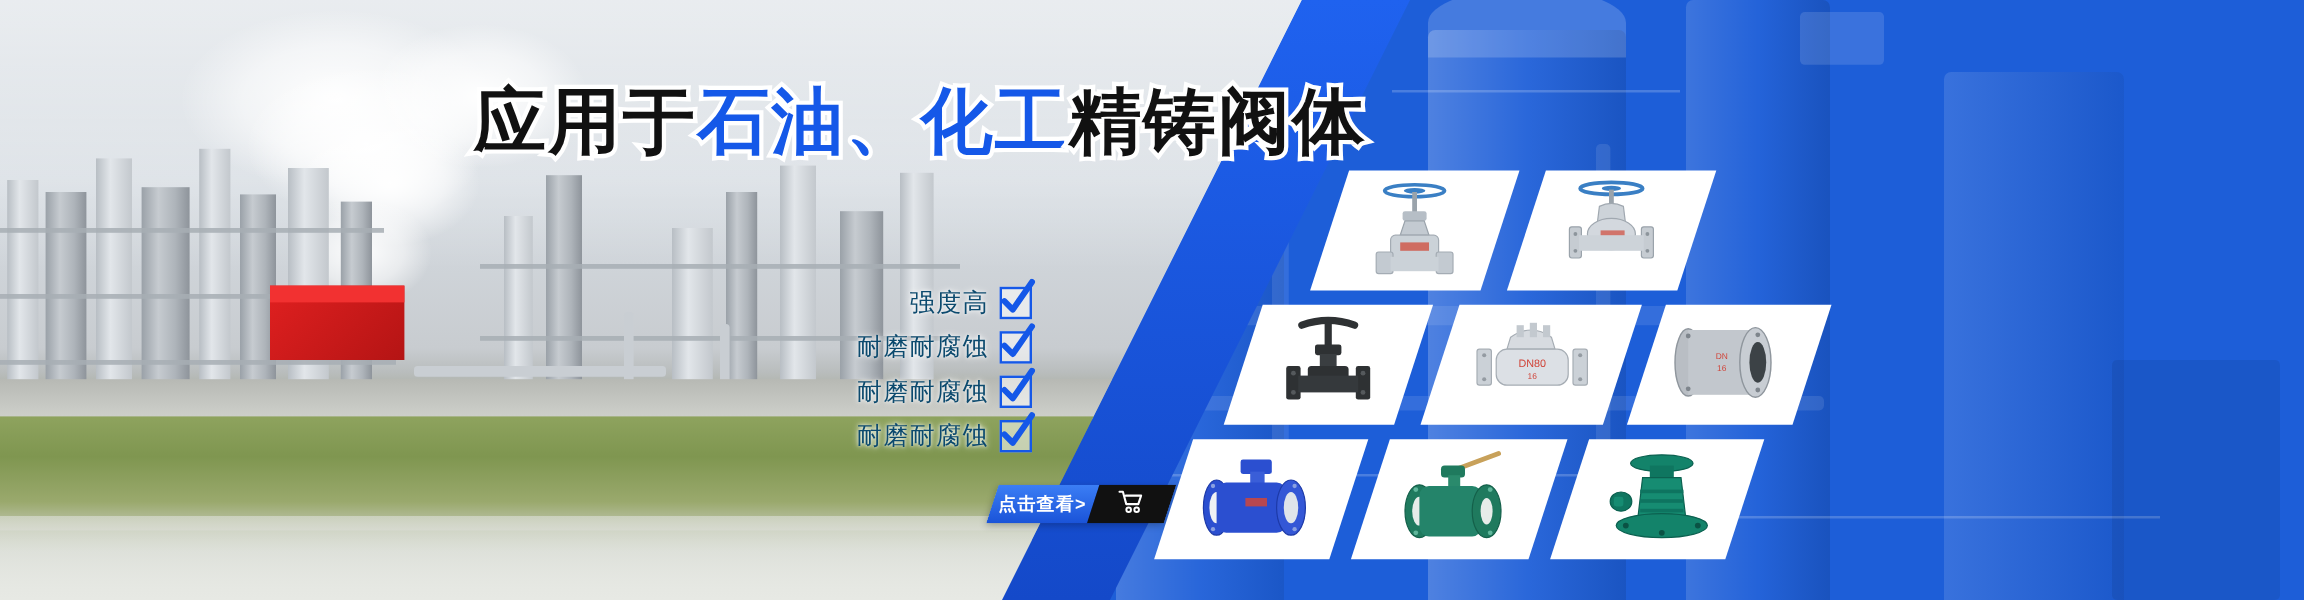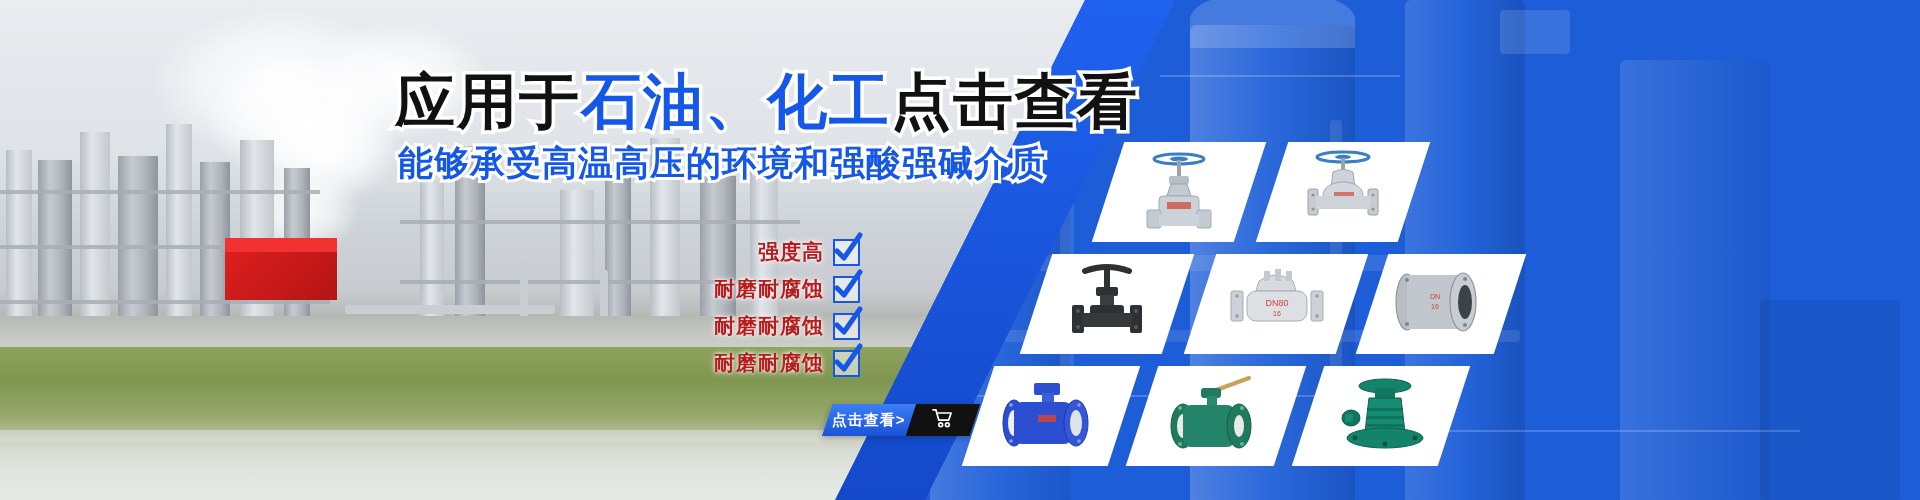"点击查看" span { text: 点击查看 -> 精铸阀体 }
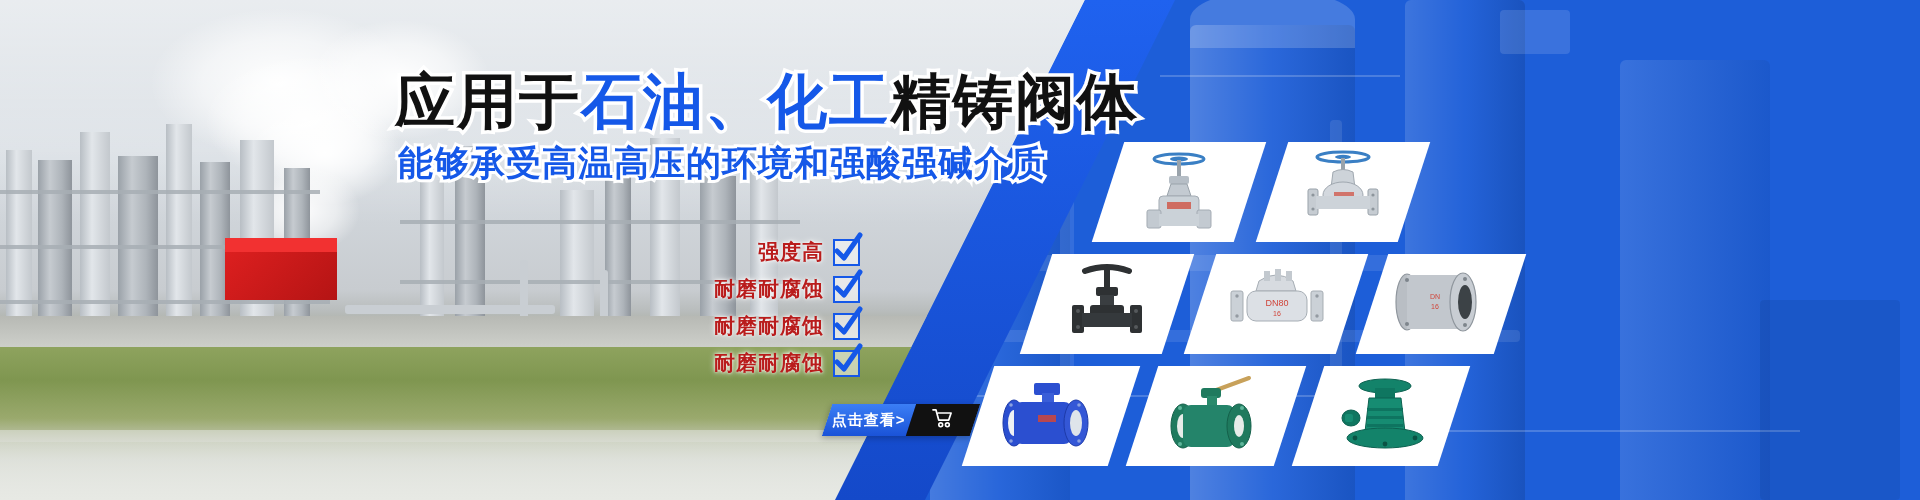"能够承受高温高压的环境和强酸强碱介质" div.subline { html: <div>能够承受高温高压的环境和强酸强碱介质</div> -> none }
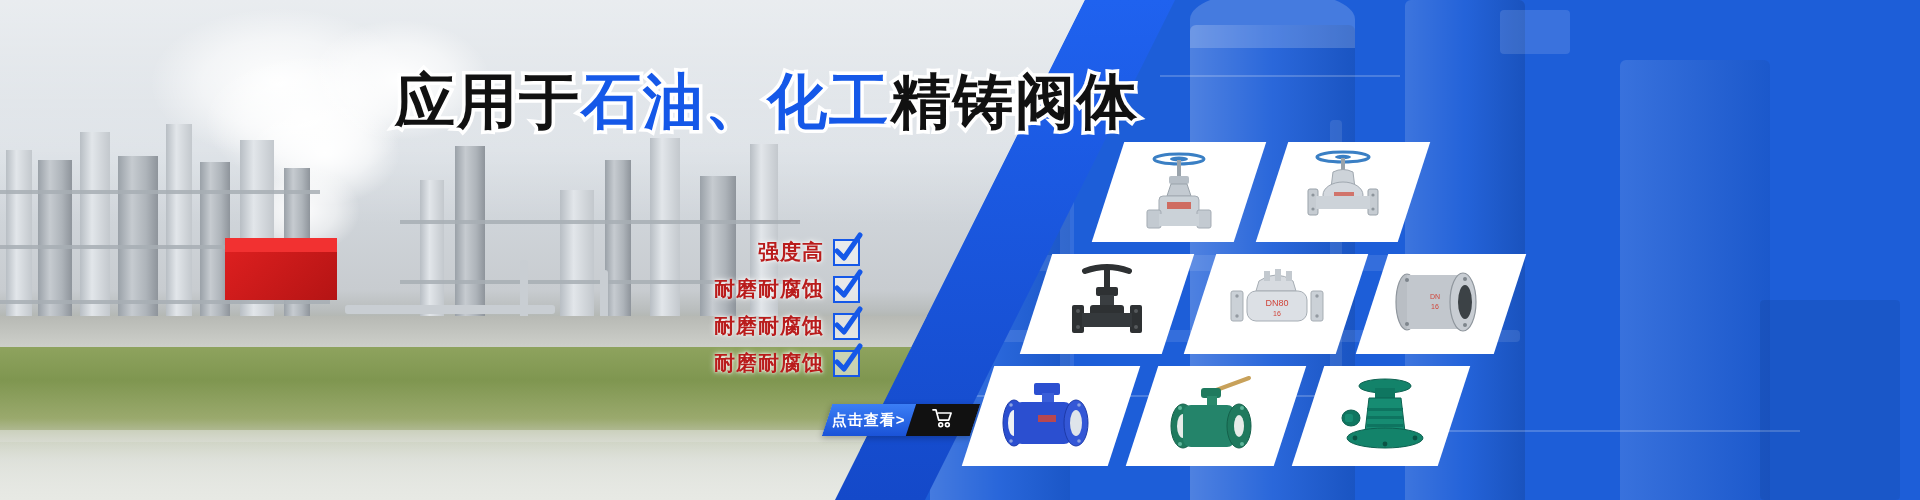"强度高" .feat-label { color: #b91c1c -> #0c4a6e; font-weight: bold -> normal }
